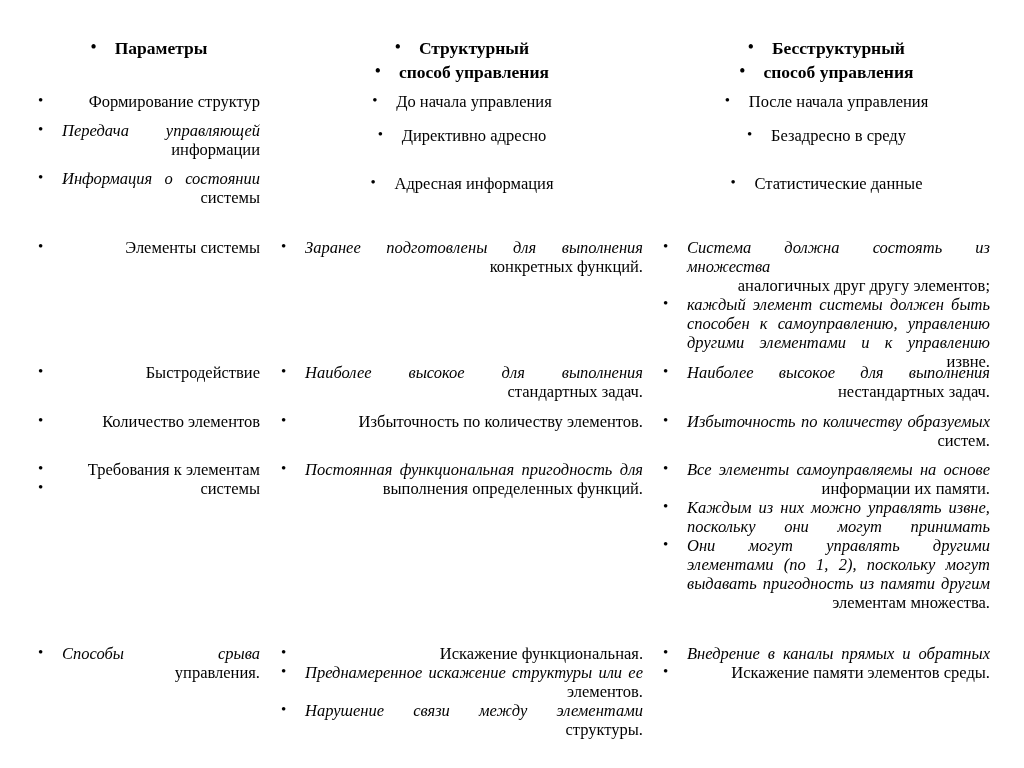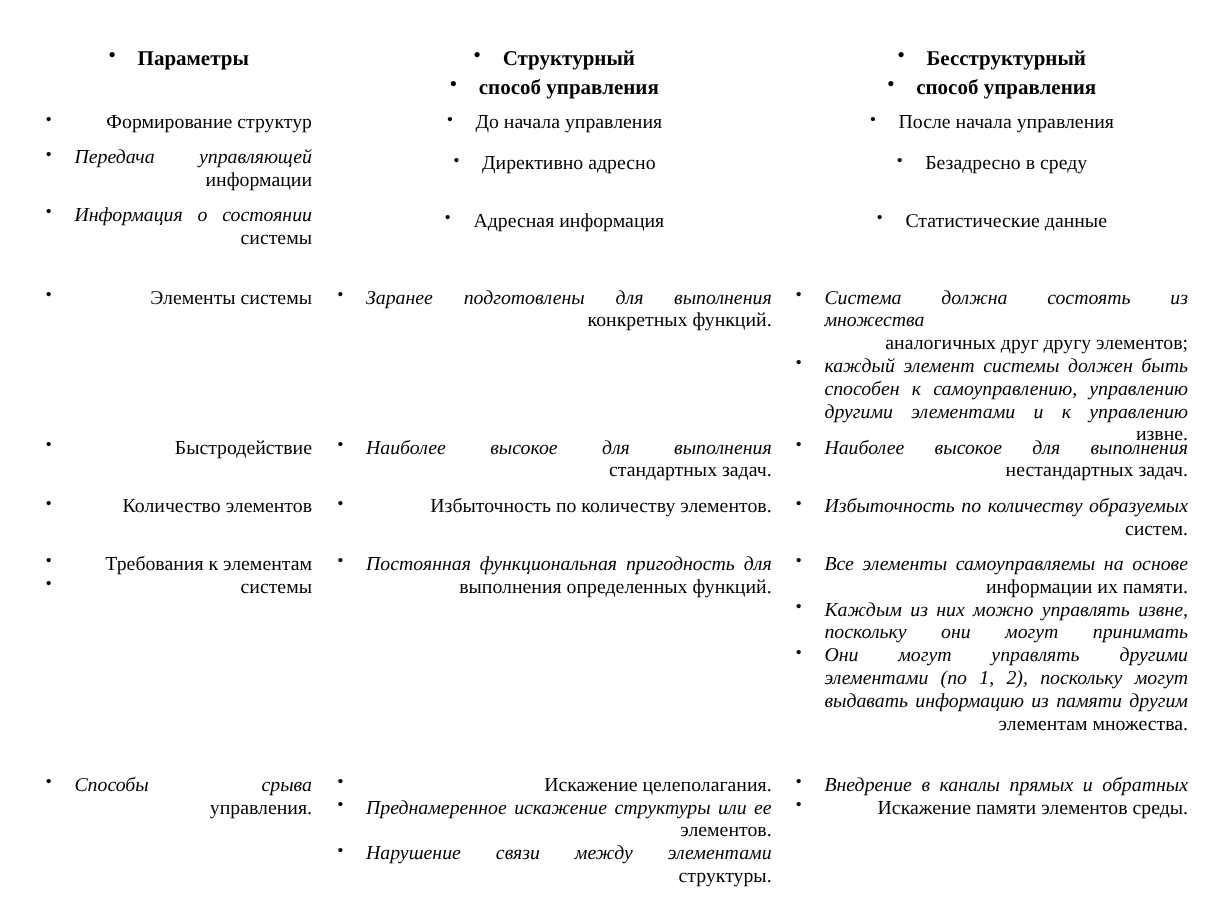"выдавать информацию из памяти другим" span.ln { text: информацию -> пригодность }
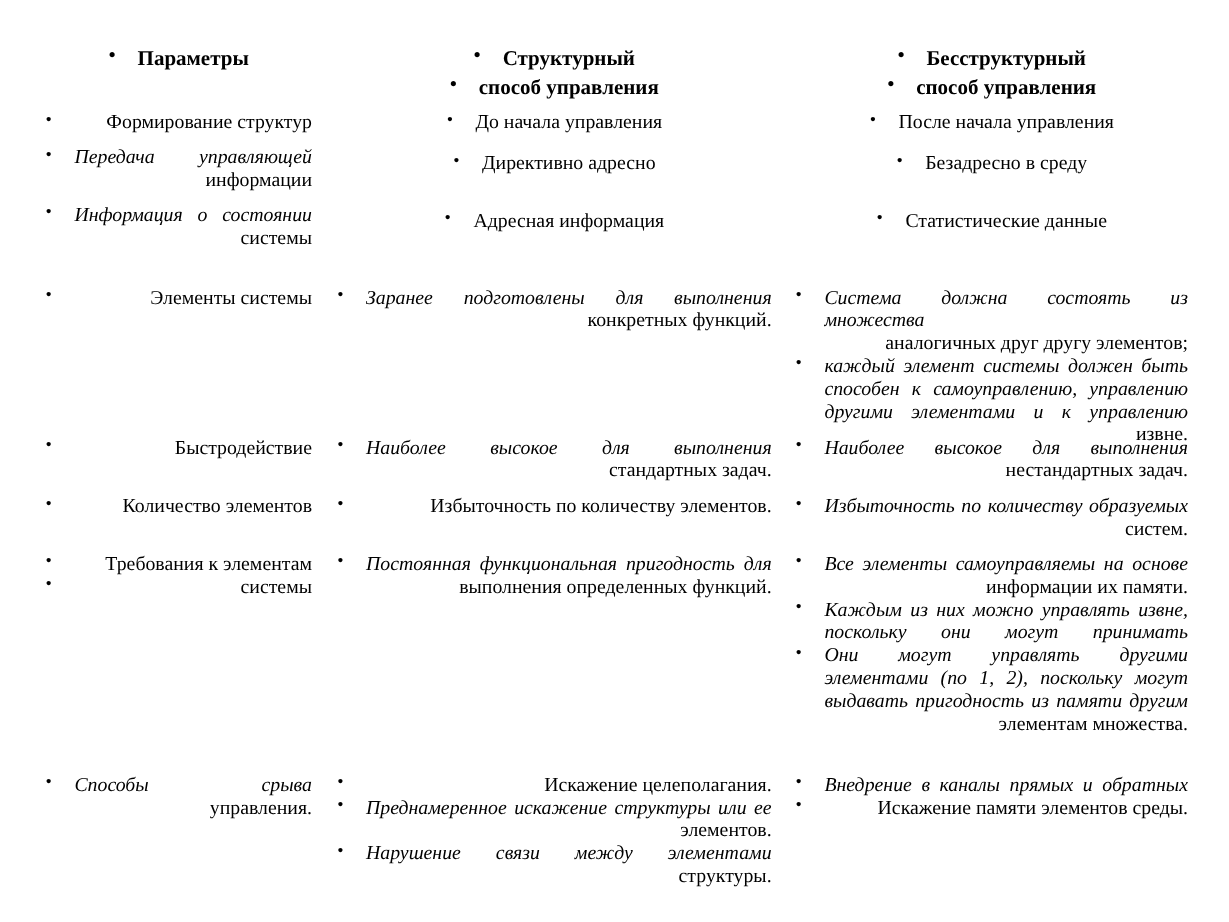"Искажение целеполагания." span.ln { text: целеполагания -> функциональная }
